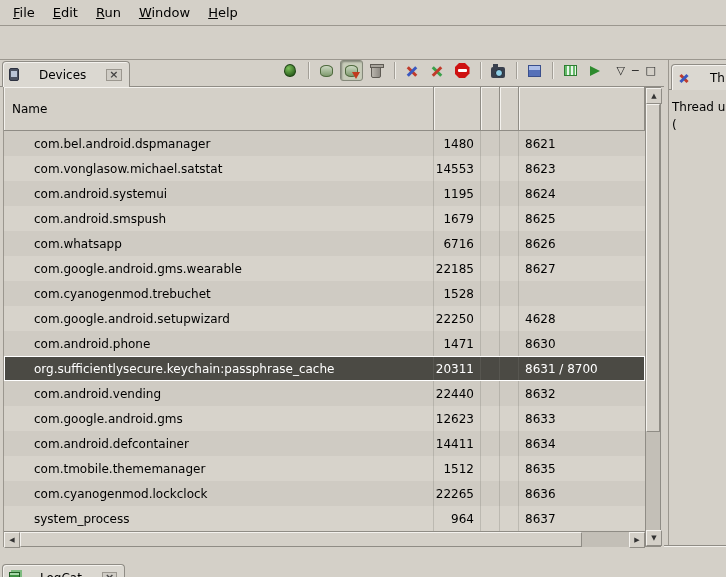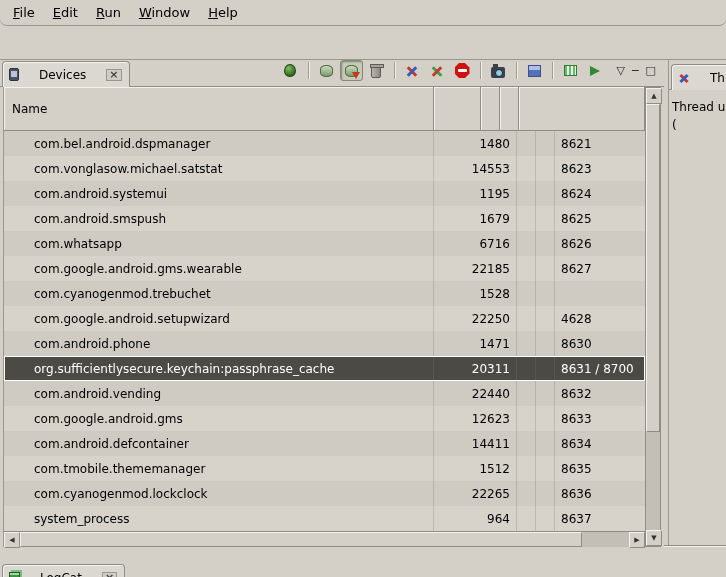"File" .menubar { border-radius: 7px -> none }
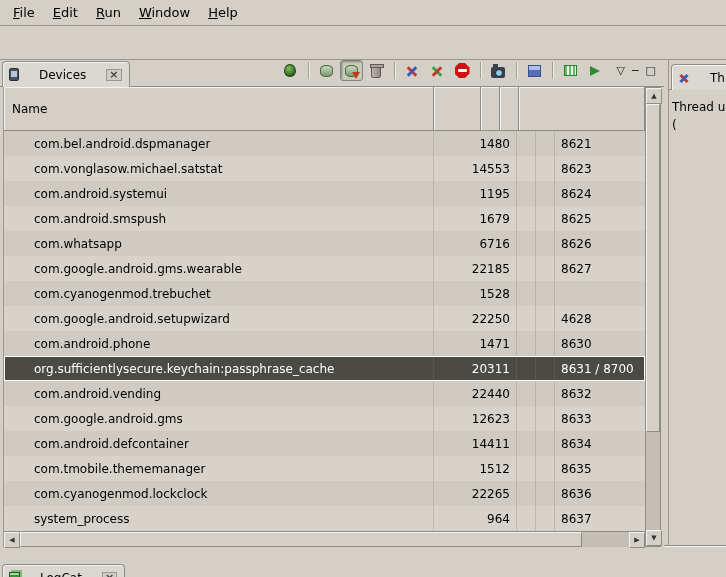"1480" .cell.pid { margin-left: 36px -> none }
